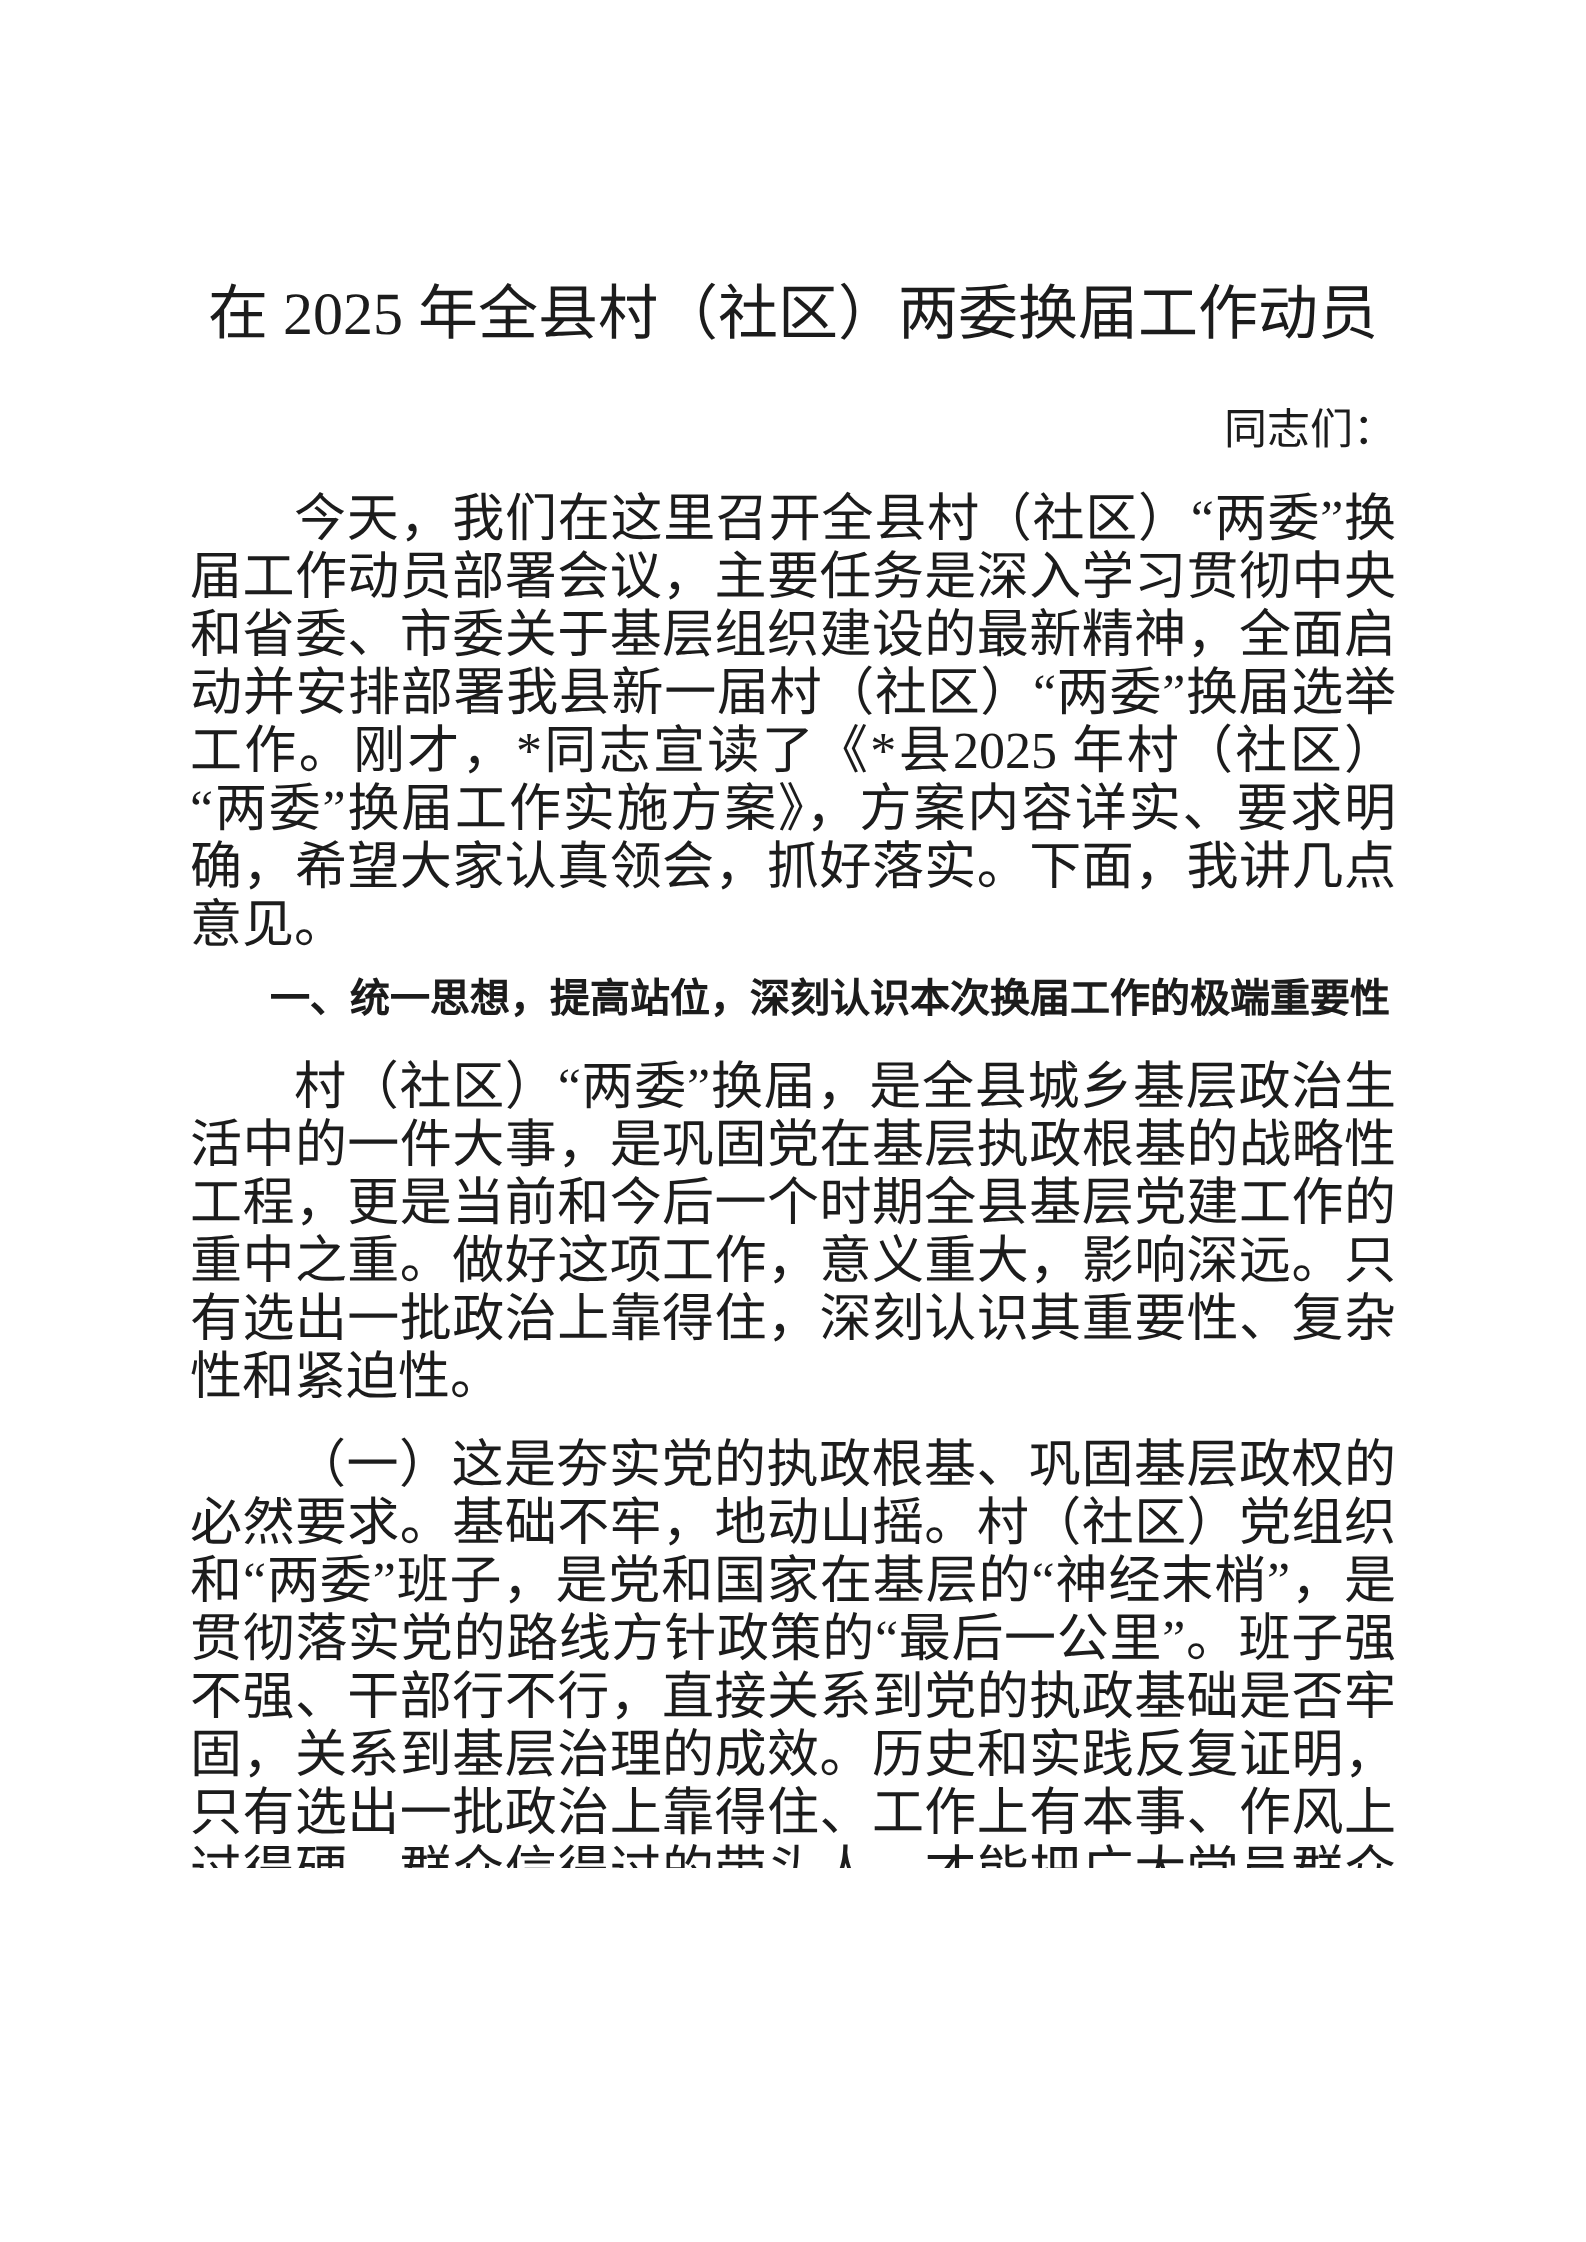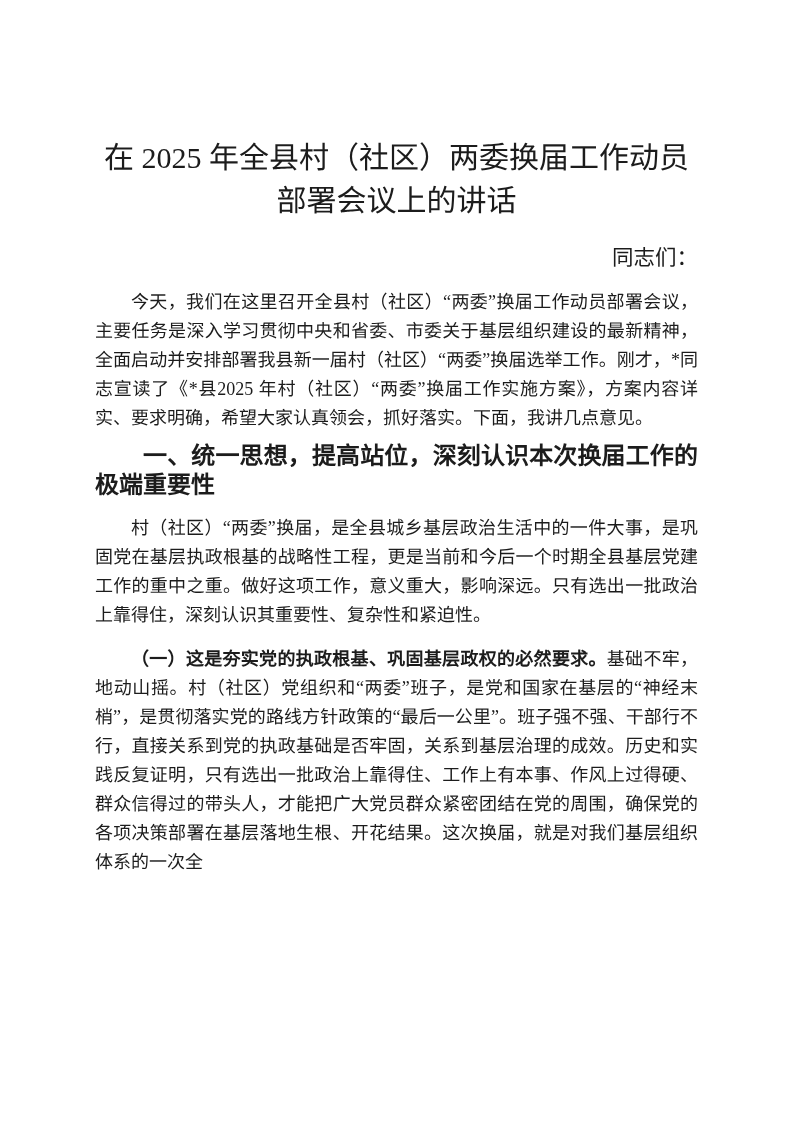"部署会议上的讲话" span.title-line { html: <span>部署会议上的讲话</span> -> none }
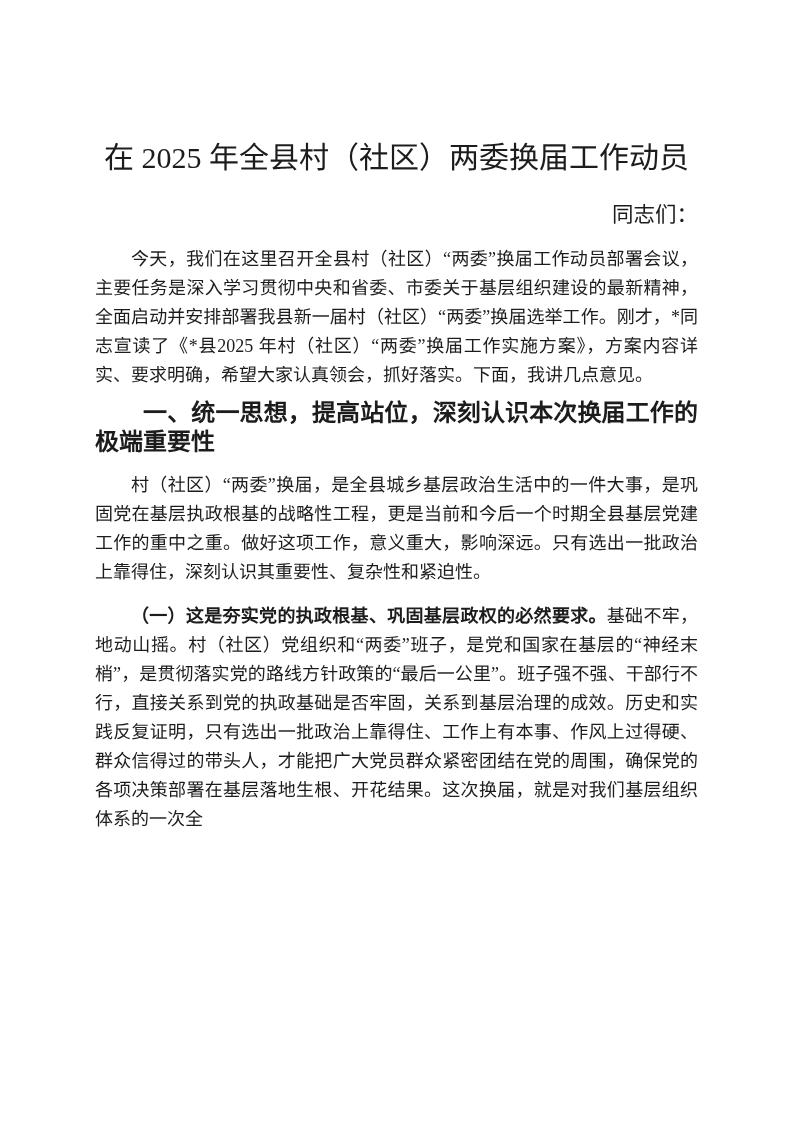"今天，我们在这里召开全县村（社区）“两委”换届工作动员部署会议，主要任务是深入学" .body-para { font-size: 18px -> 26px }
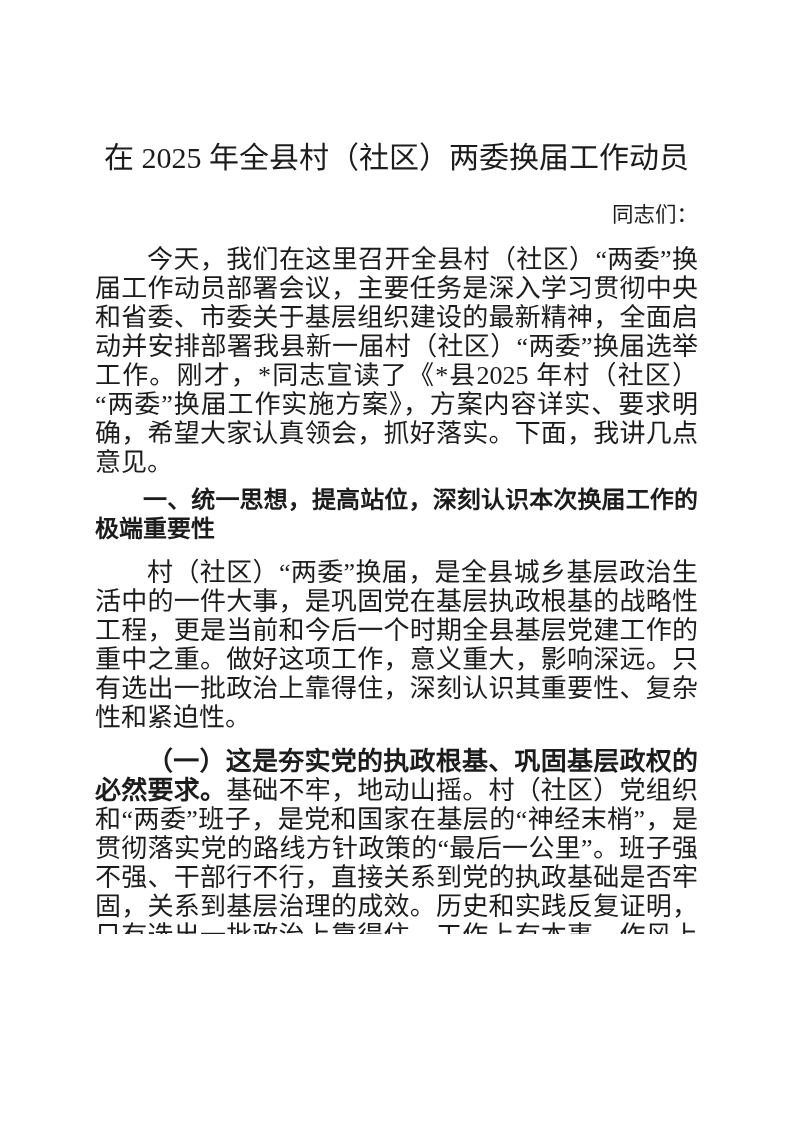"一、统一思想，提高站位，深刻认识本次换届工作的极端重要性" .section-heading { font-size: 24px -> 20px }
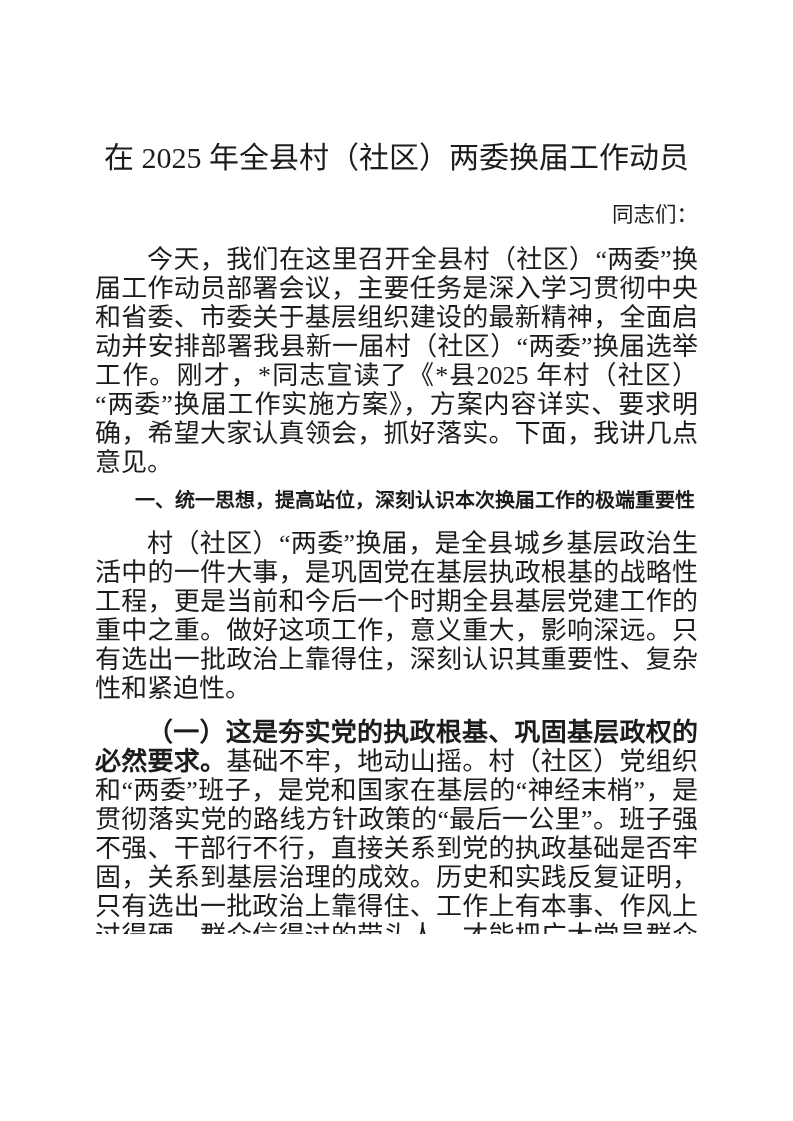"（一）这是夯实党的执政根基、巩固基层政权的必然要求。" .lead { font-weight: 700 -> 400 }
